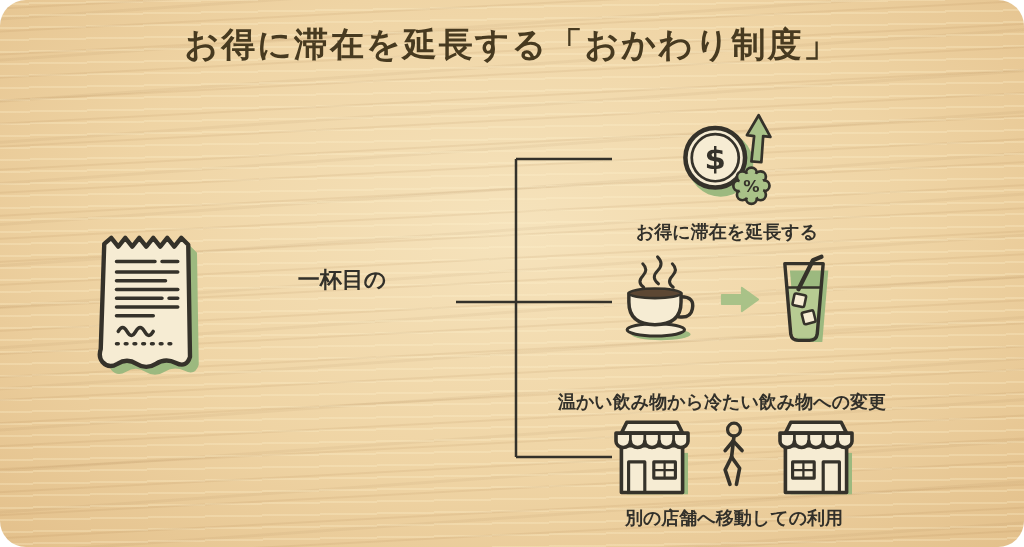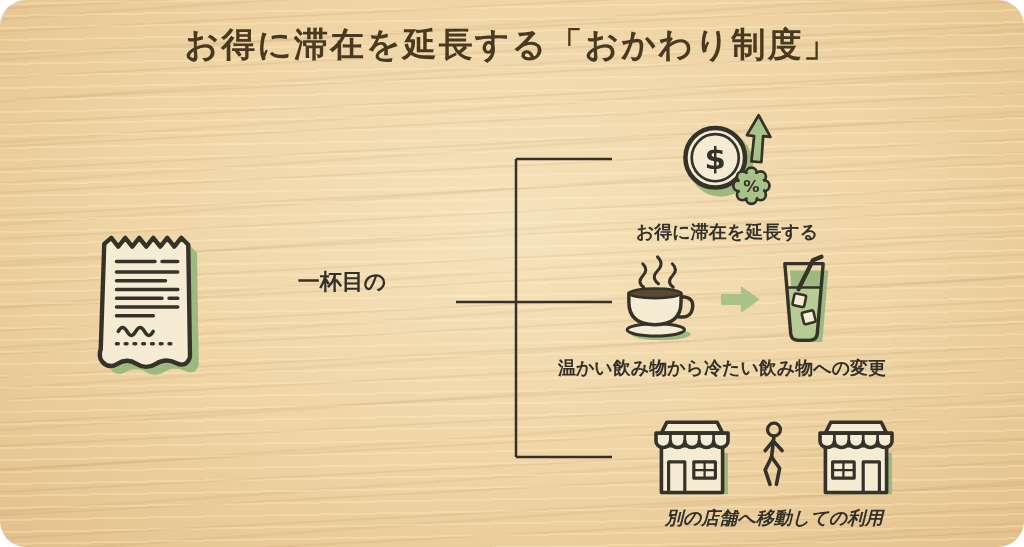"一杯目の" .receipt-label span { font-family: none -> Liberation Mono, monospace }
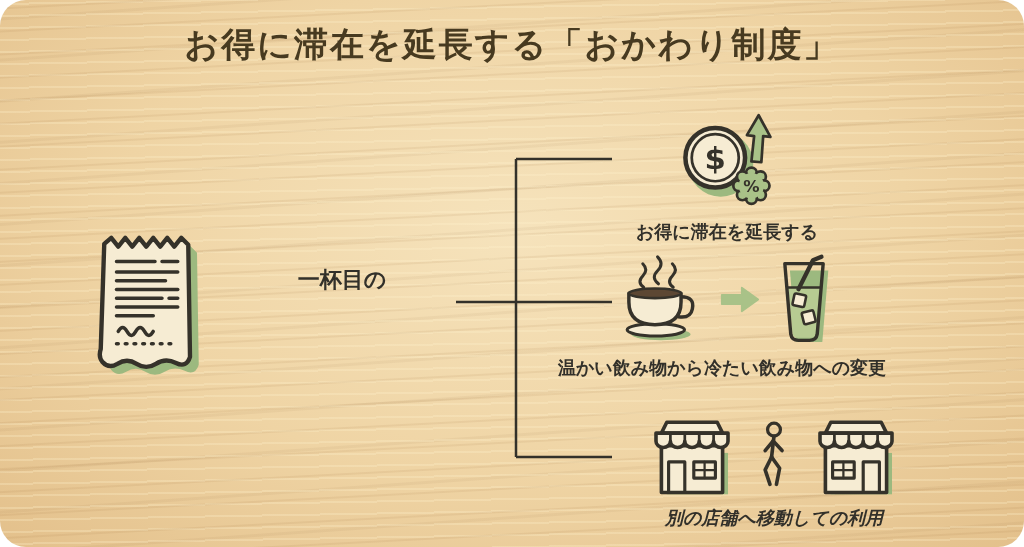"温かい飲み物から冷たい飲み物への変更" .branch-2 { gap: none -> 34px }
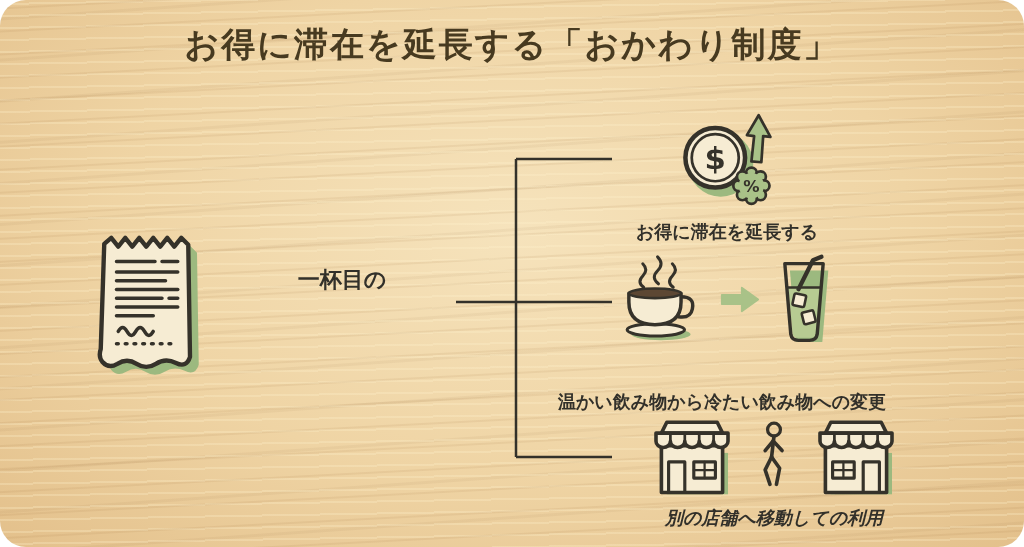"別の店舗へ移動しての利用" .branch-3 { font-style: italic -> none; left: 584px -> 544px }
